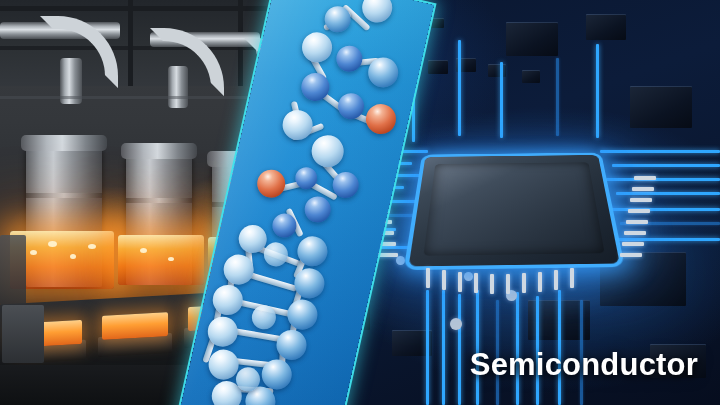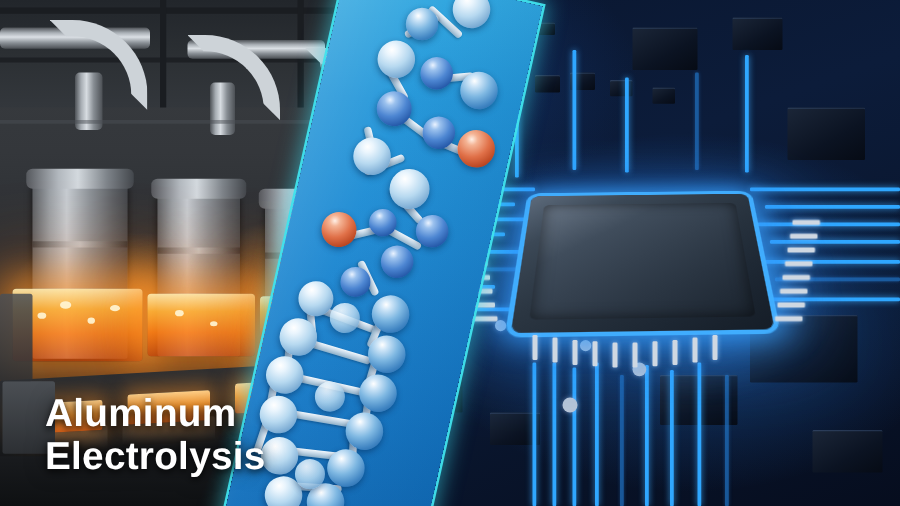"Aluminum" div.label { html: <div> <div>Aluminum</div> <div>Electrolysis</div> </div> -> none }
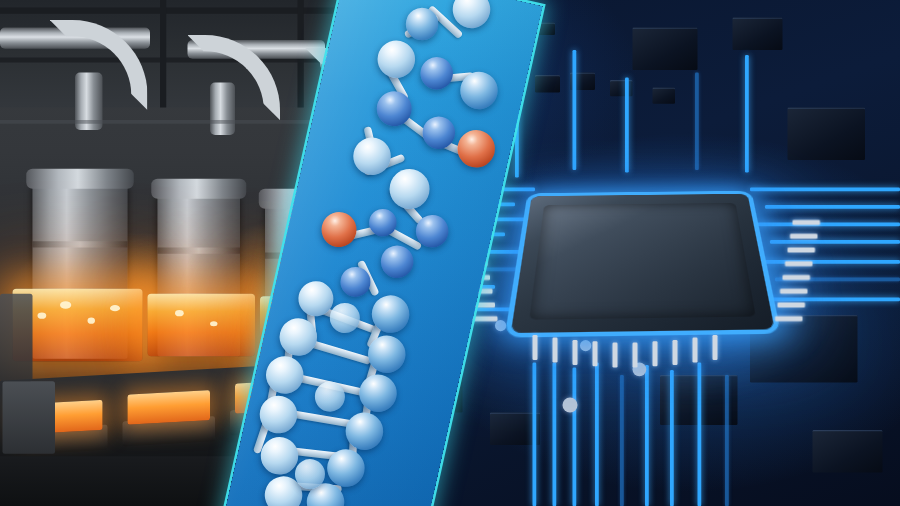"Semiconductor" div.label { html: none -> <div> <div>Semiconductor</div> </div> }
